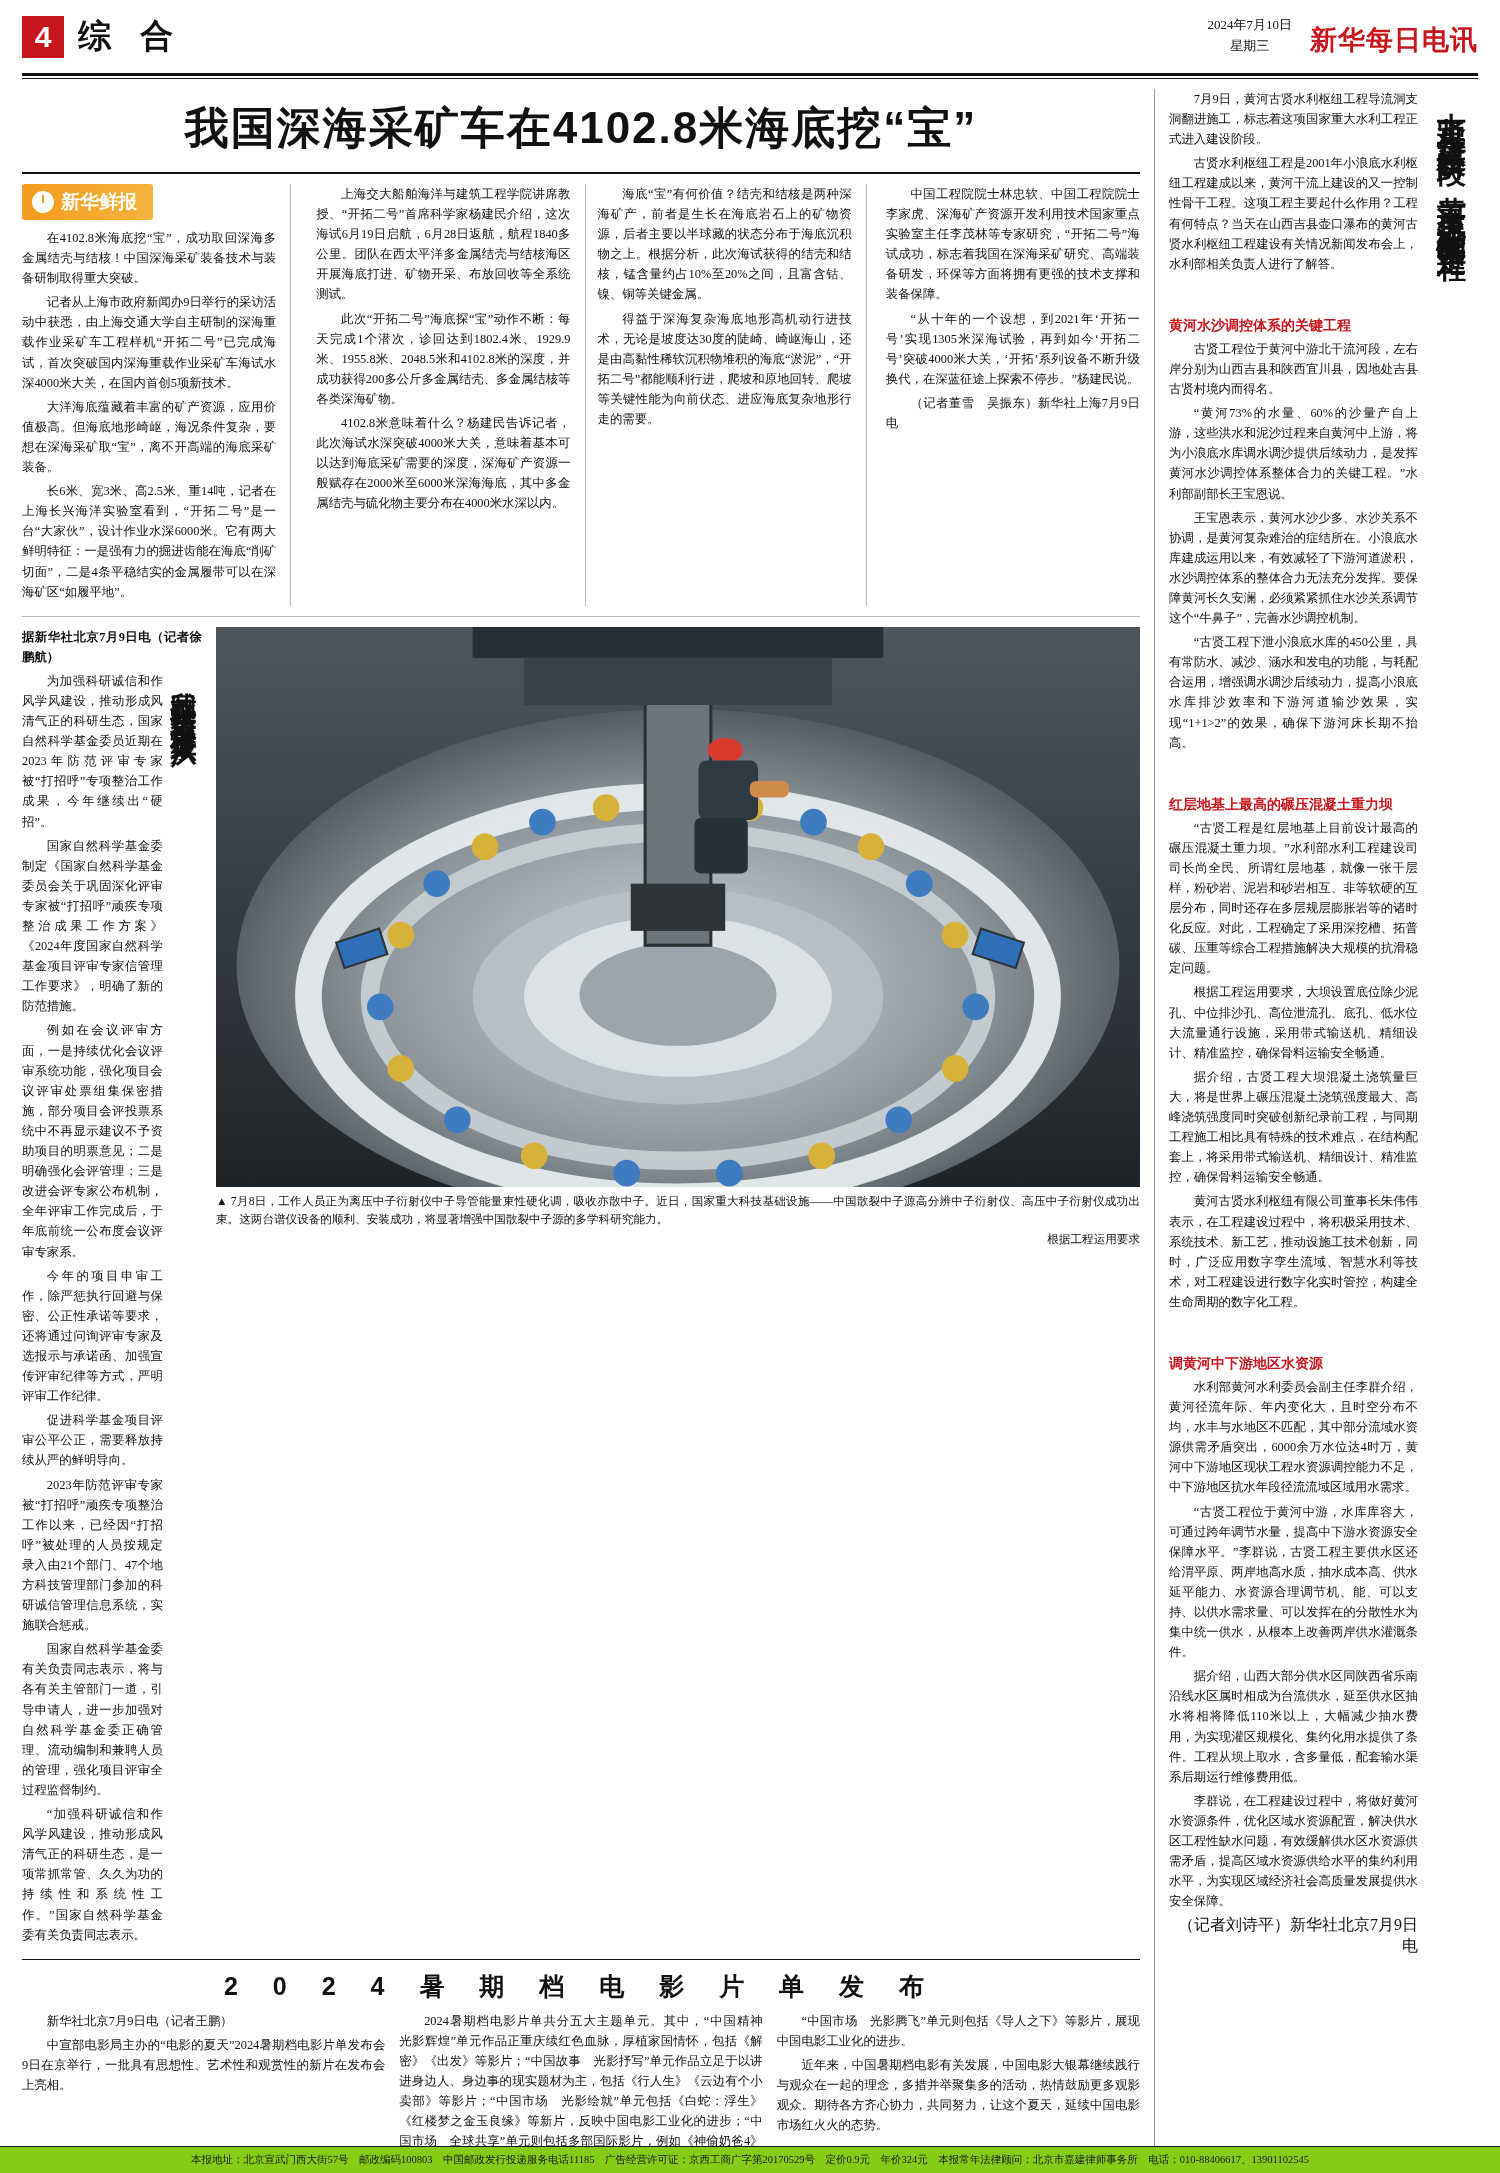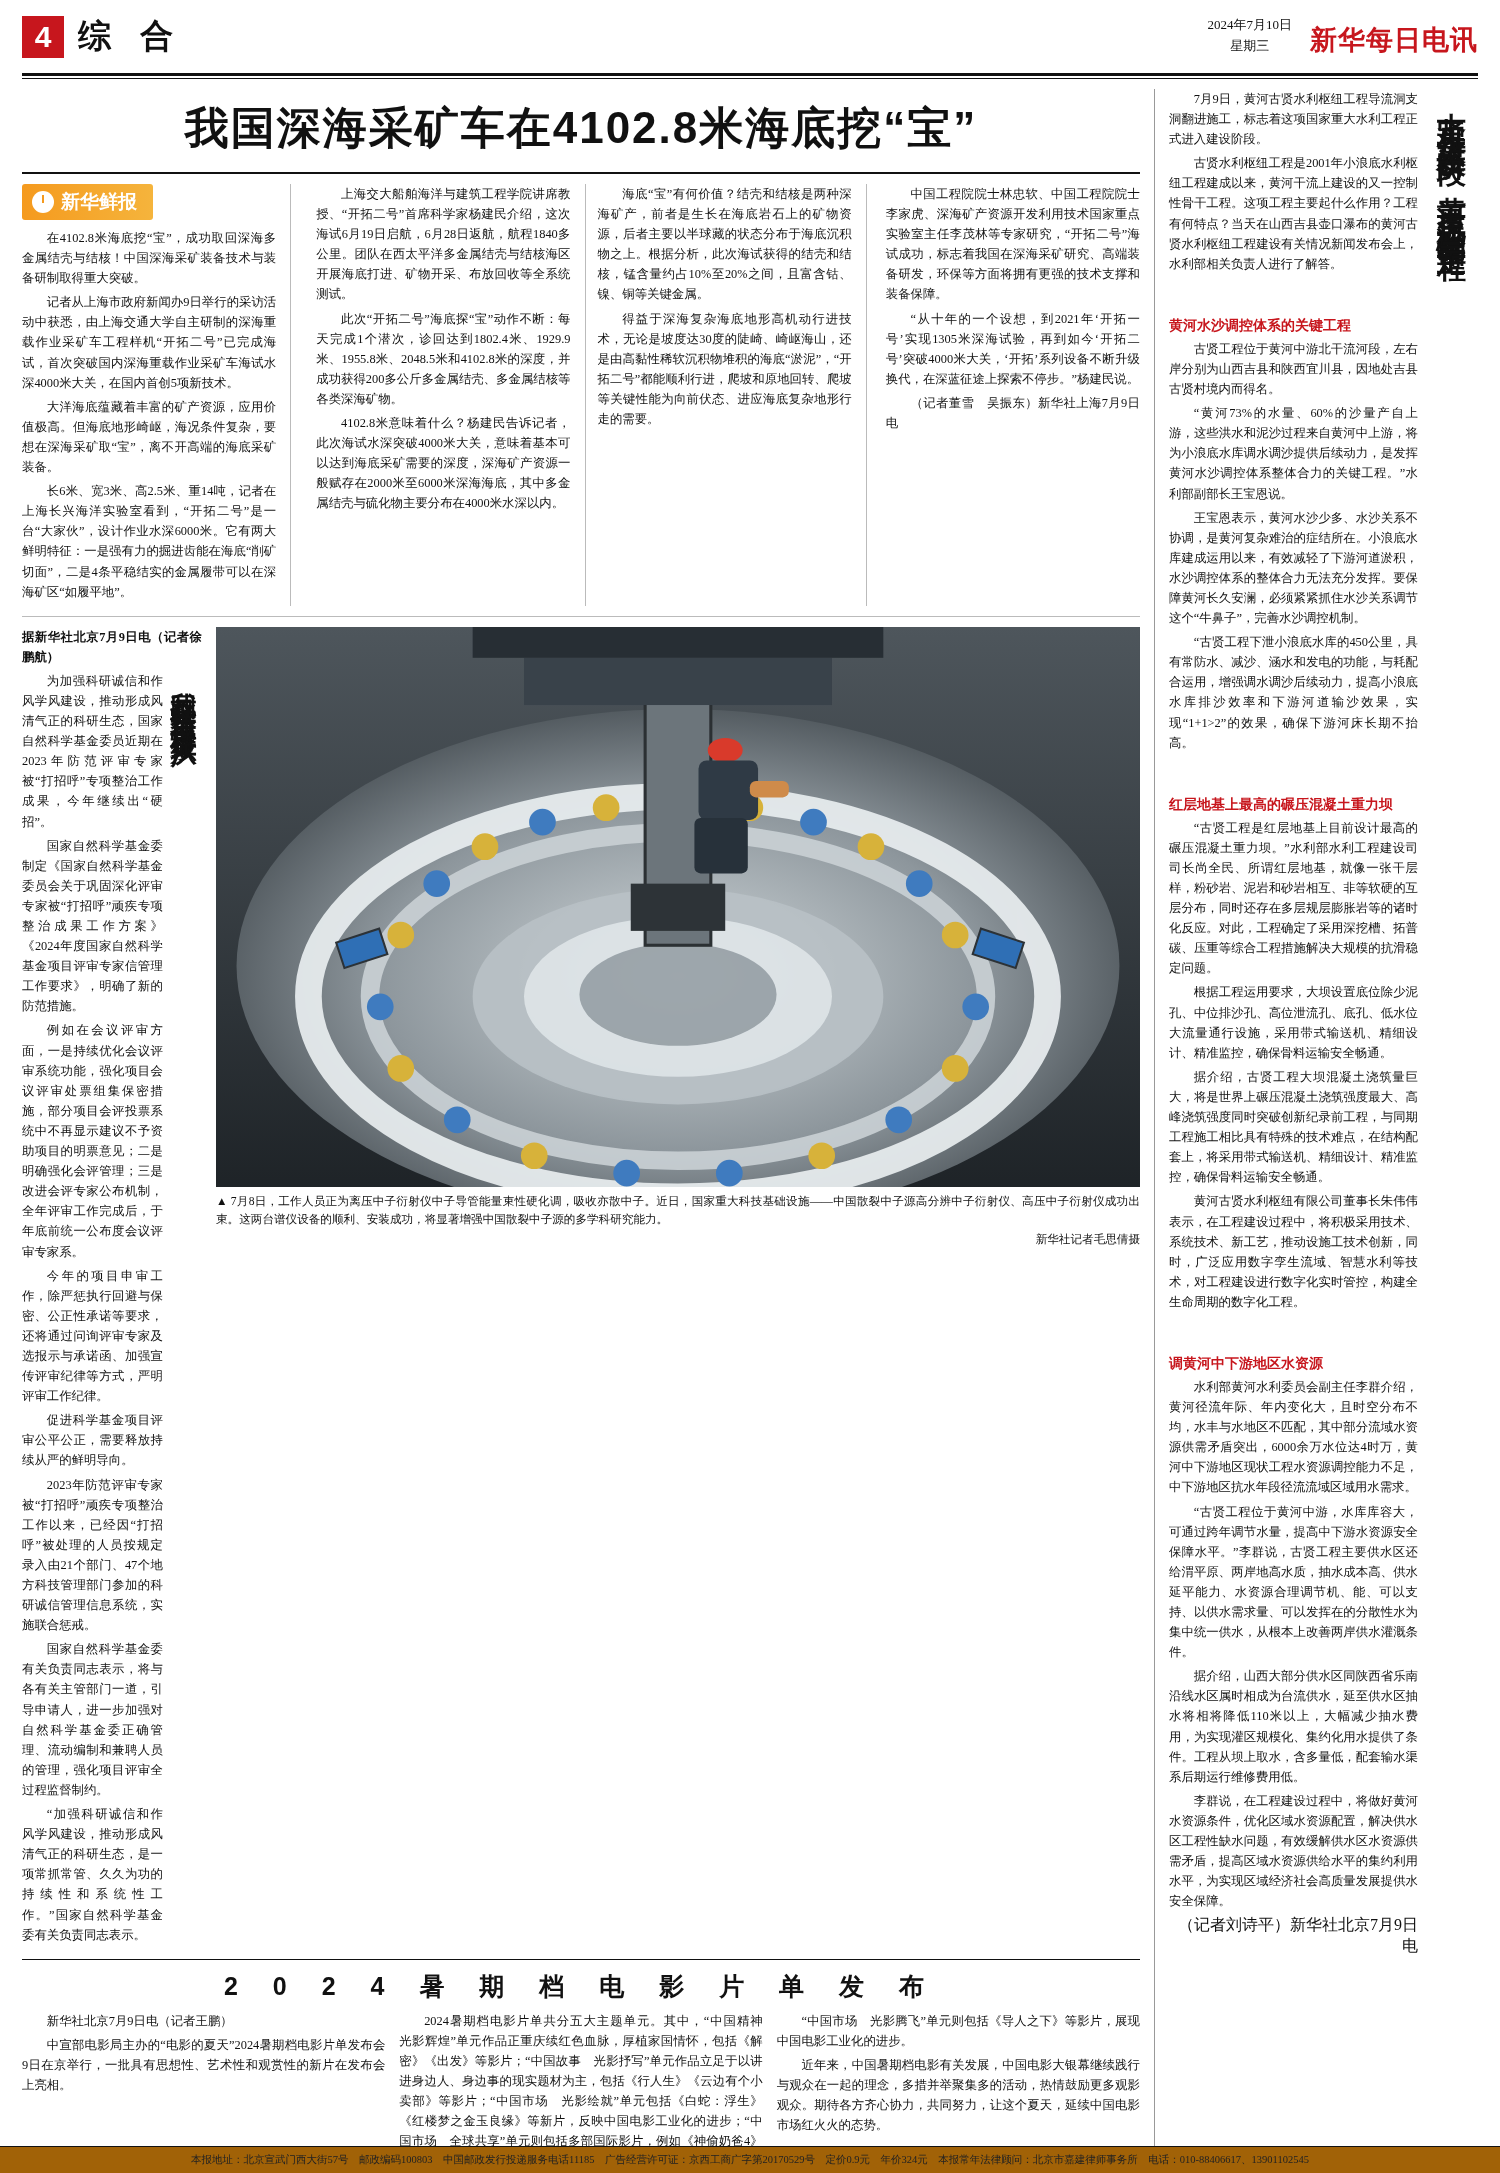"新华社记者毛思倩摄" div.credit { text: 新华社记者毛思倩摄 -> 根据工程运用要求 }
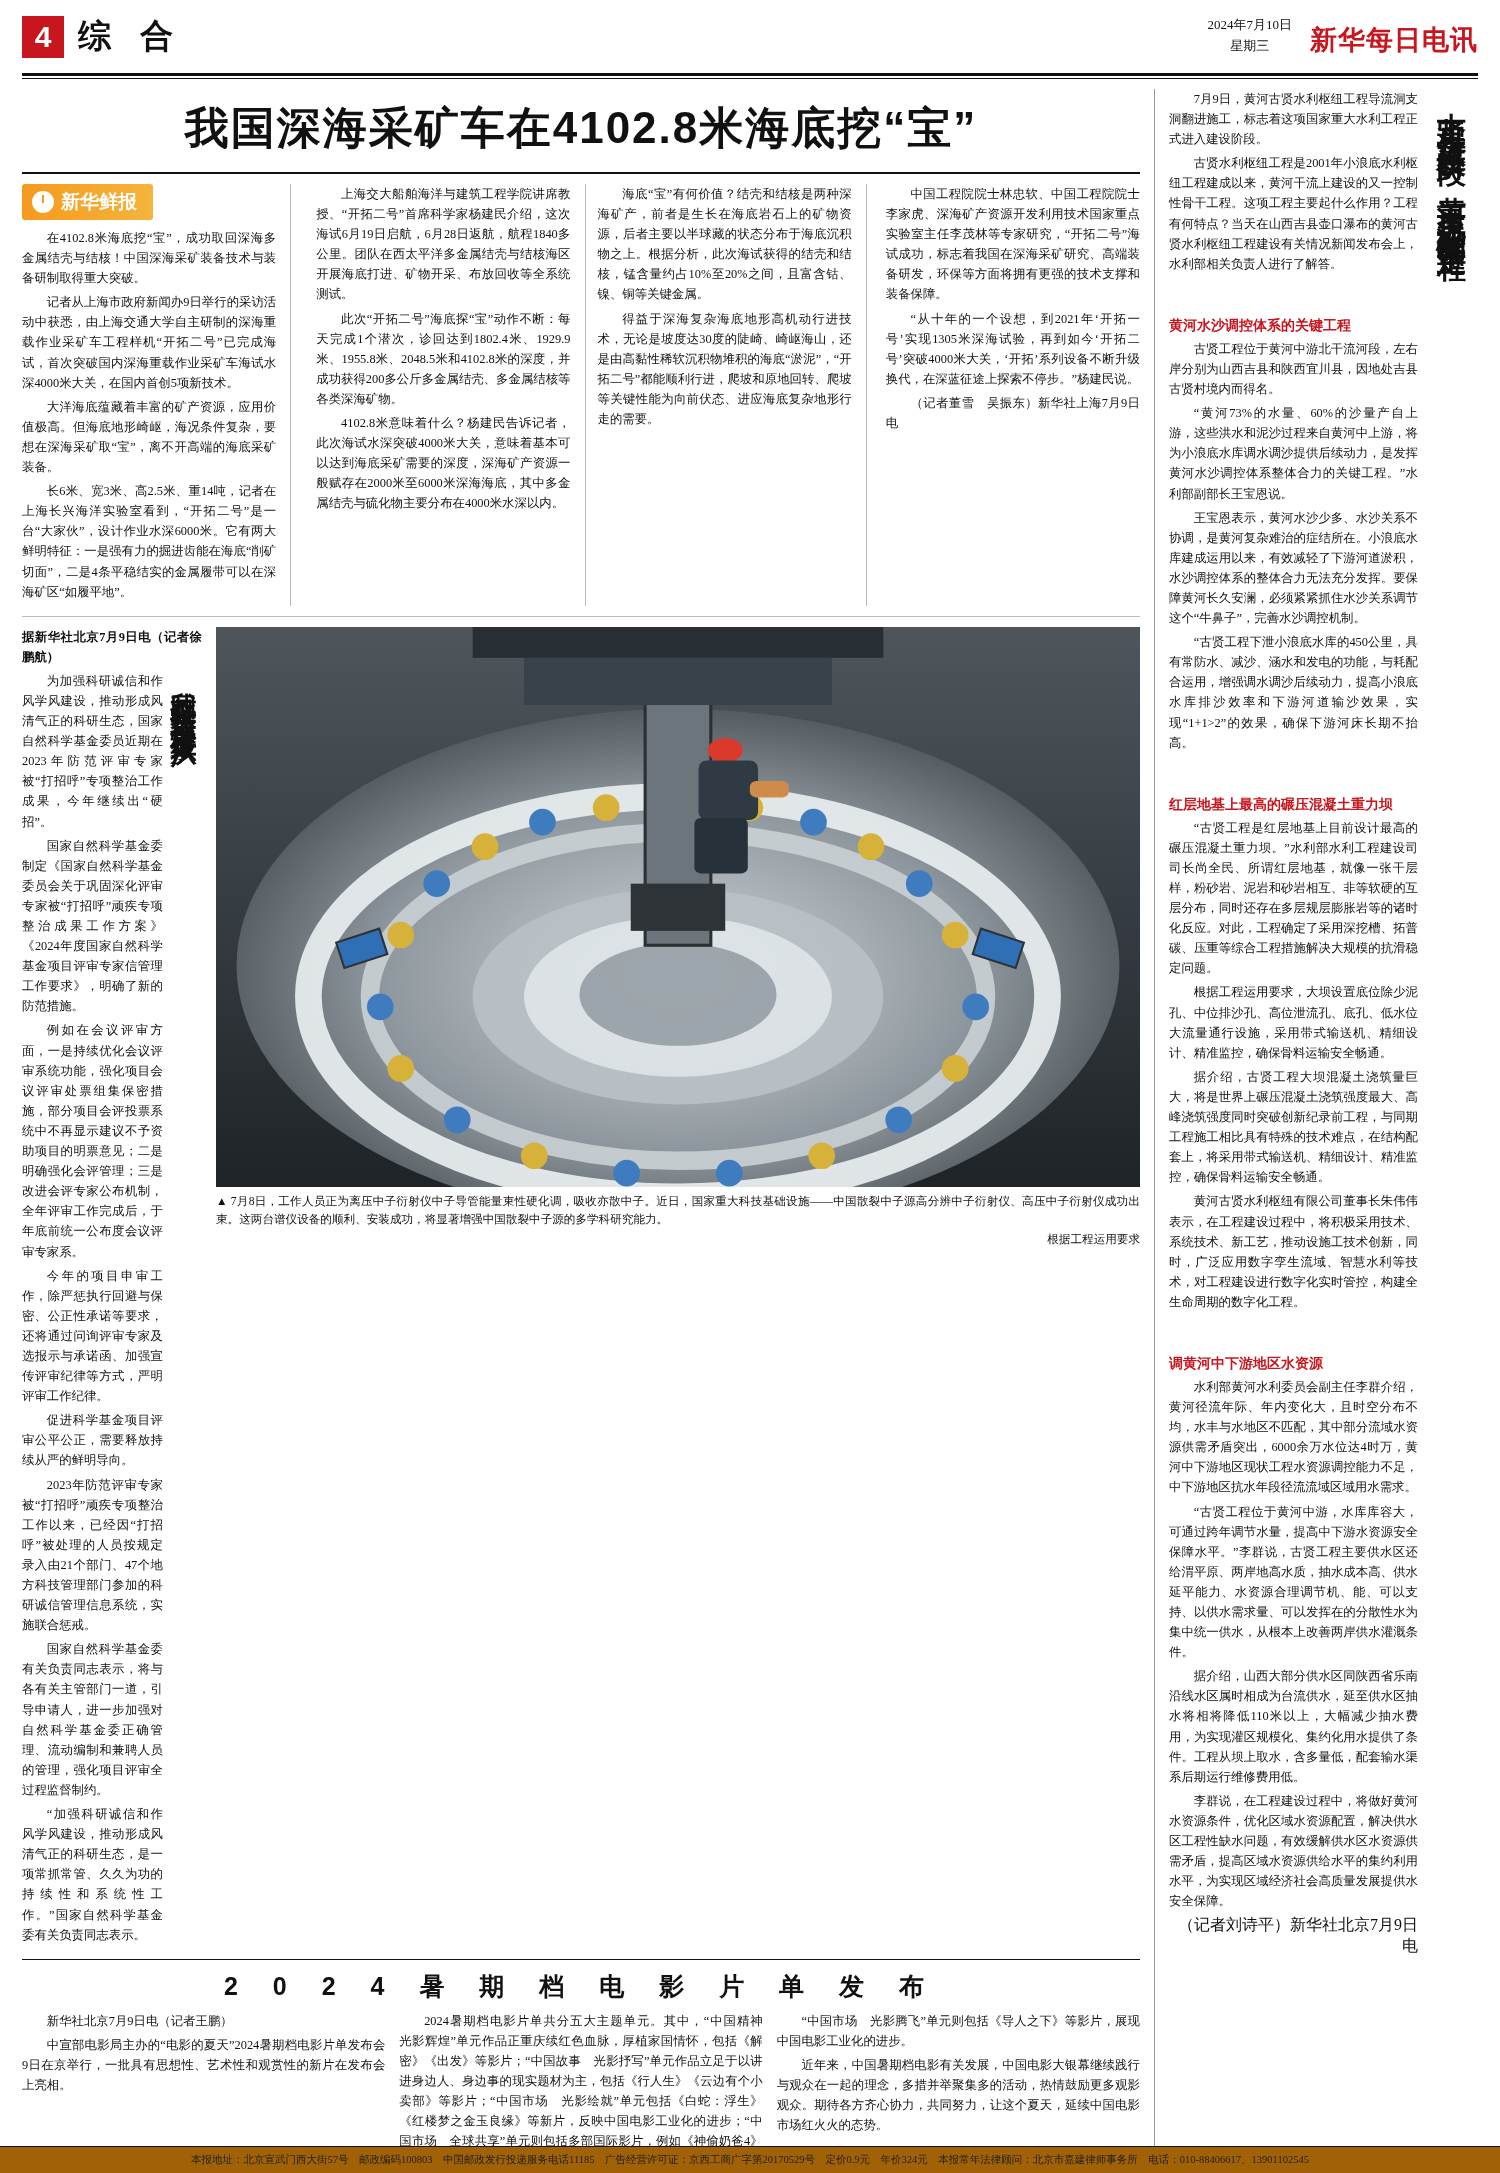"本报地址：北京宣武门西大街57号 邮政编码100803" .footer { background: #a16207 -> #84cc16 }
